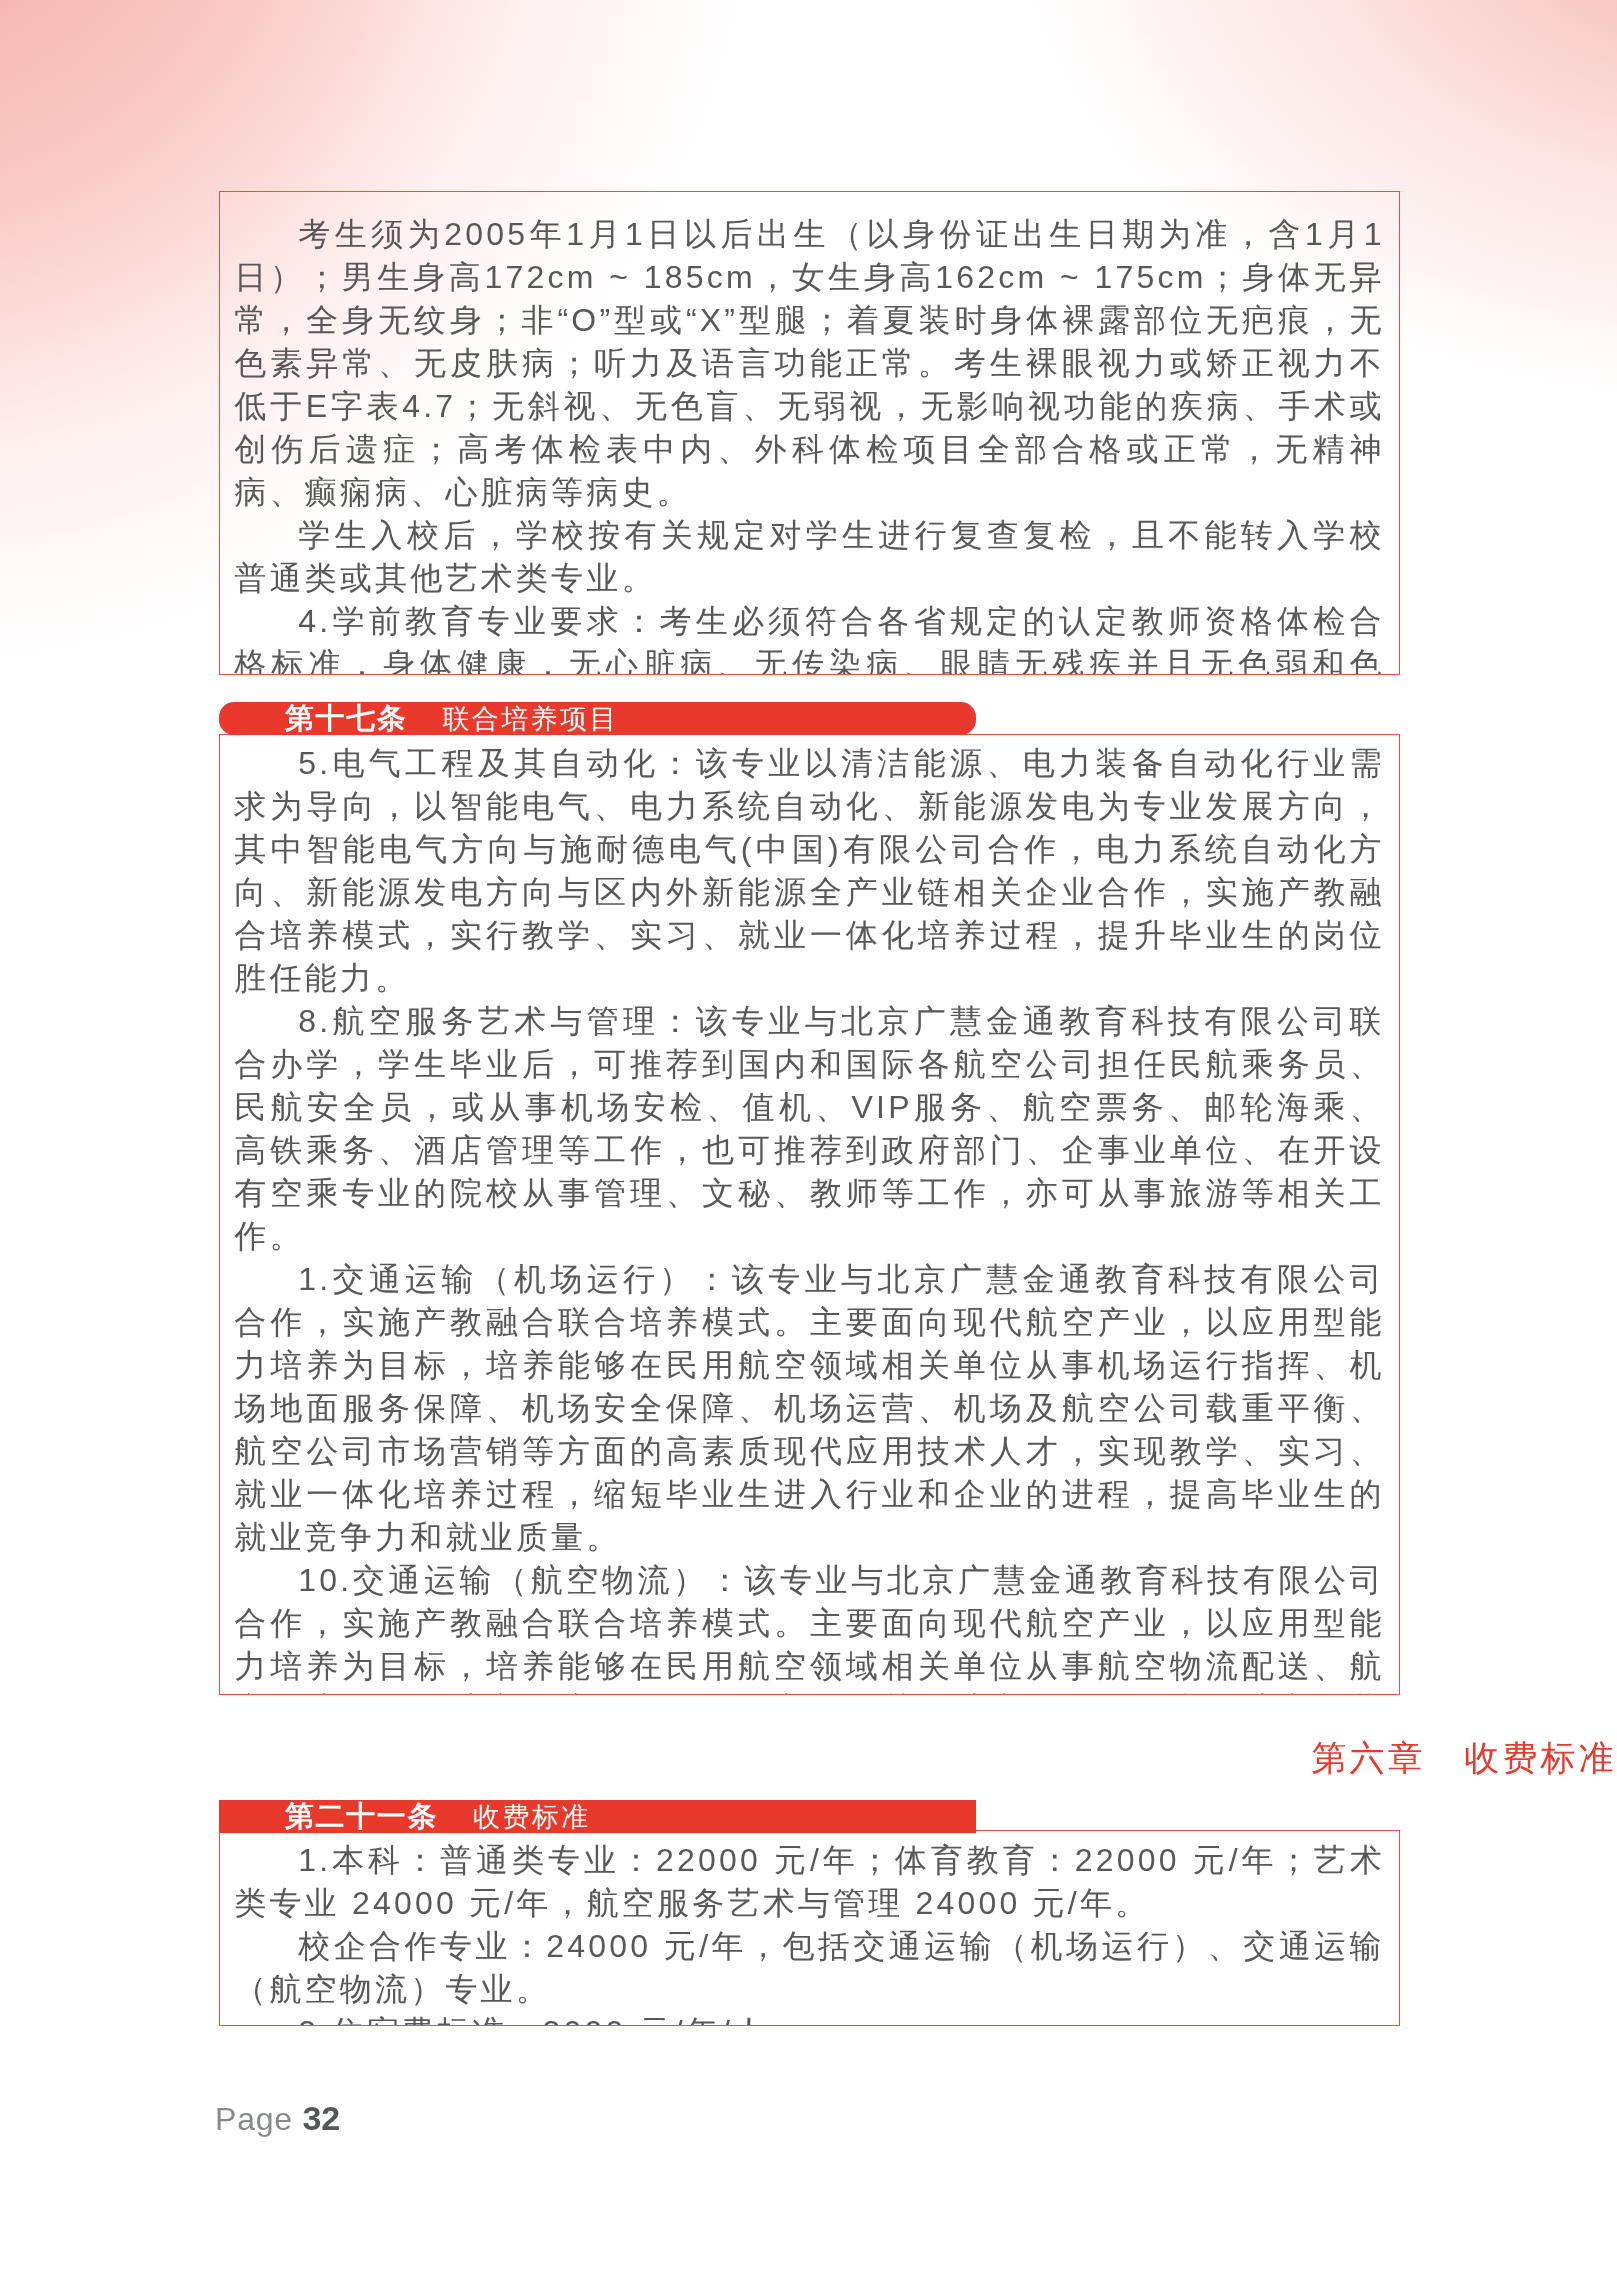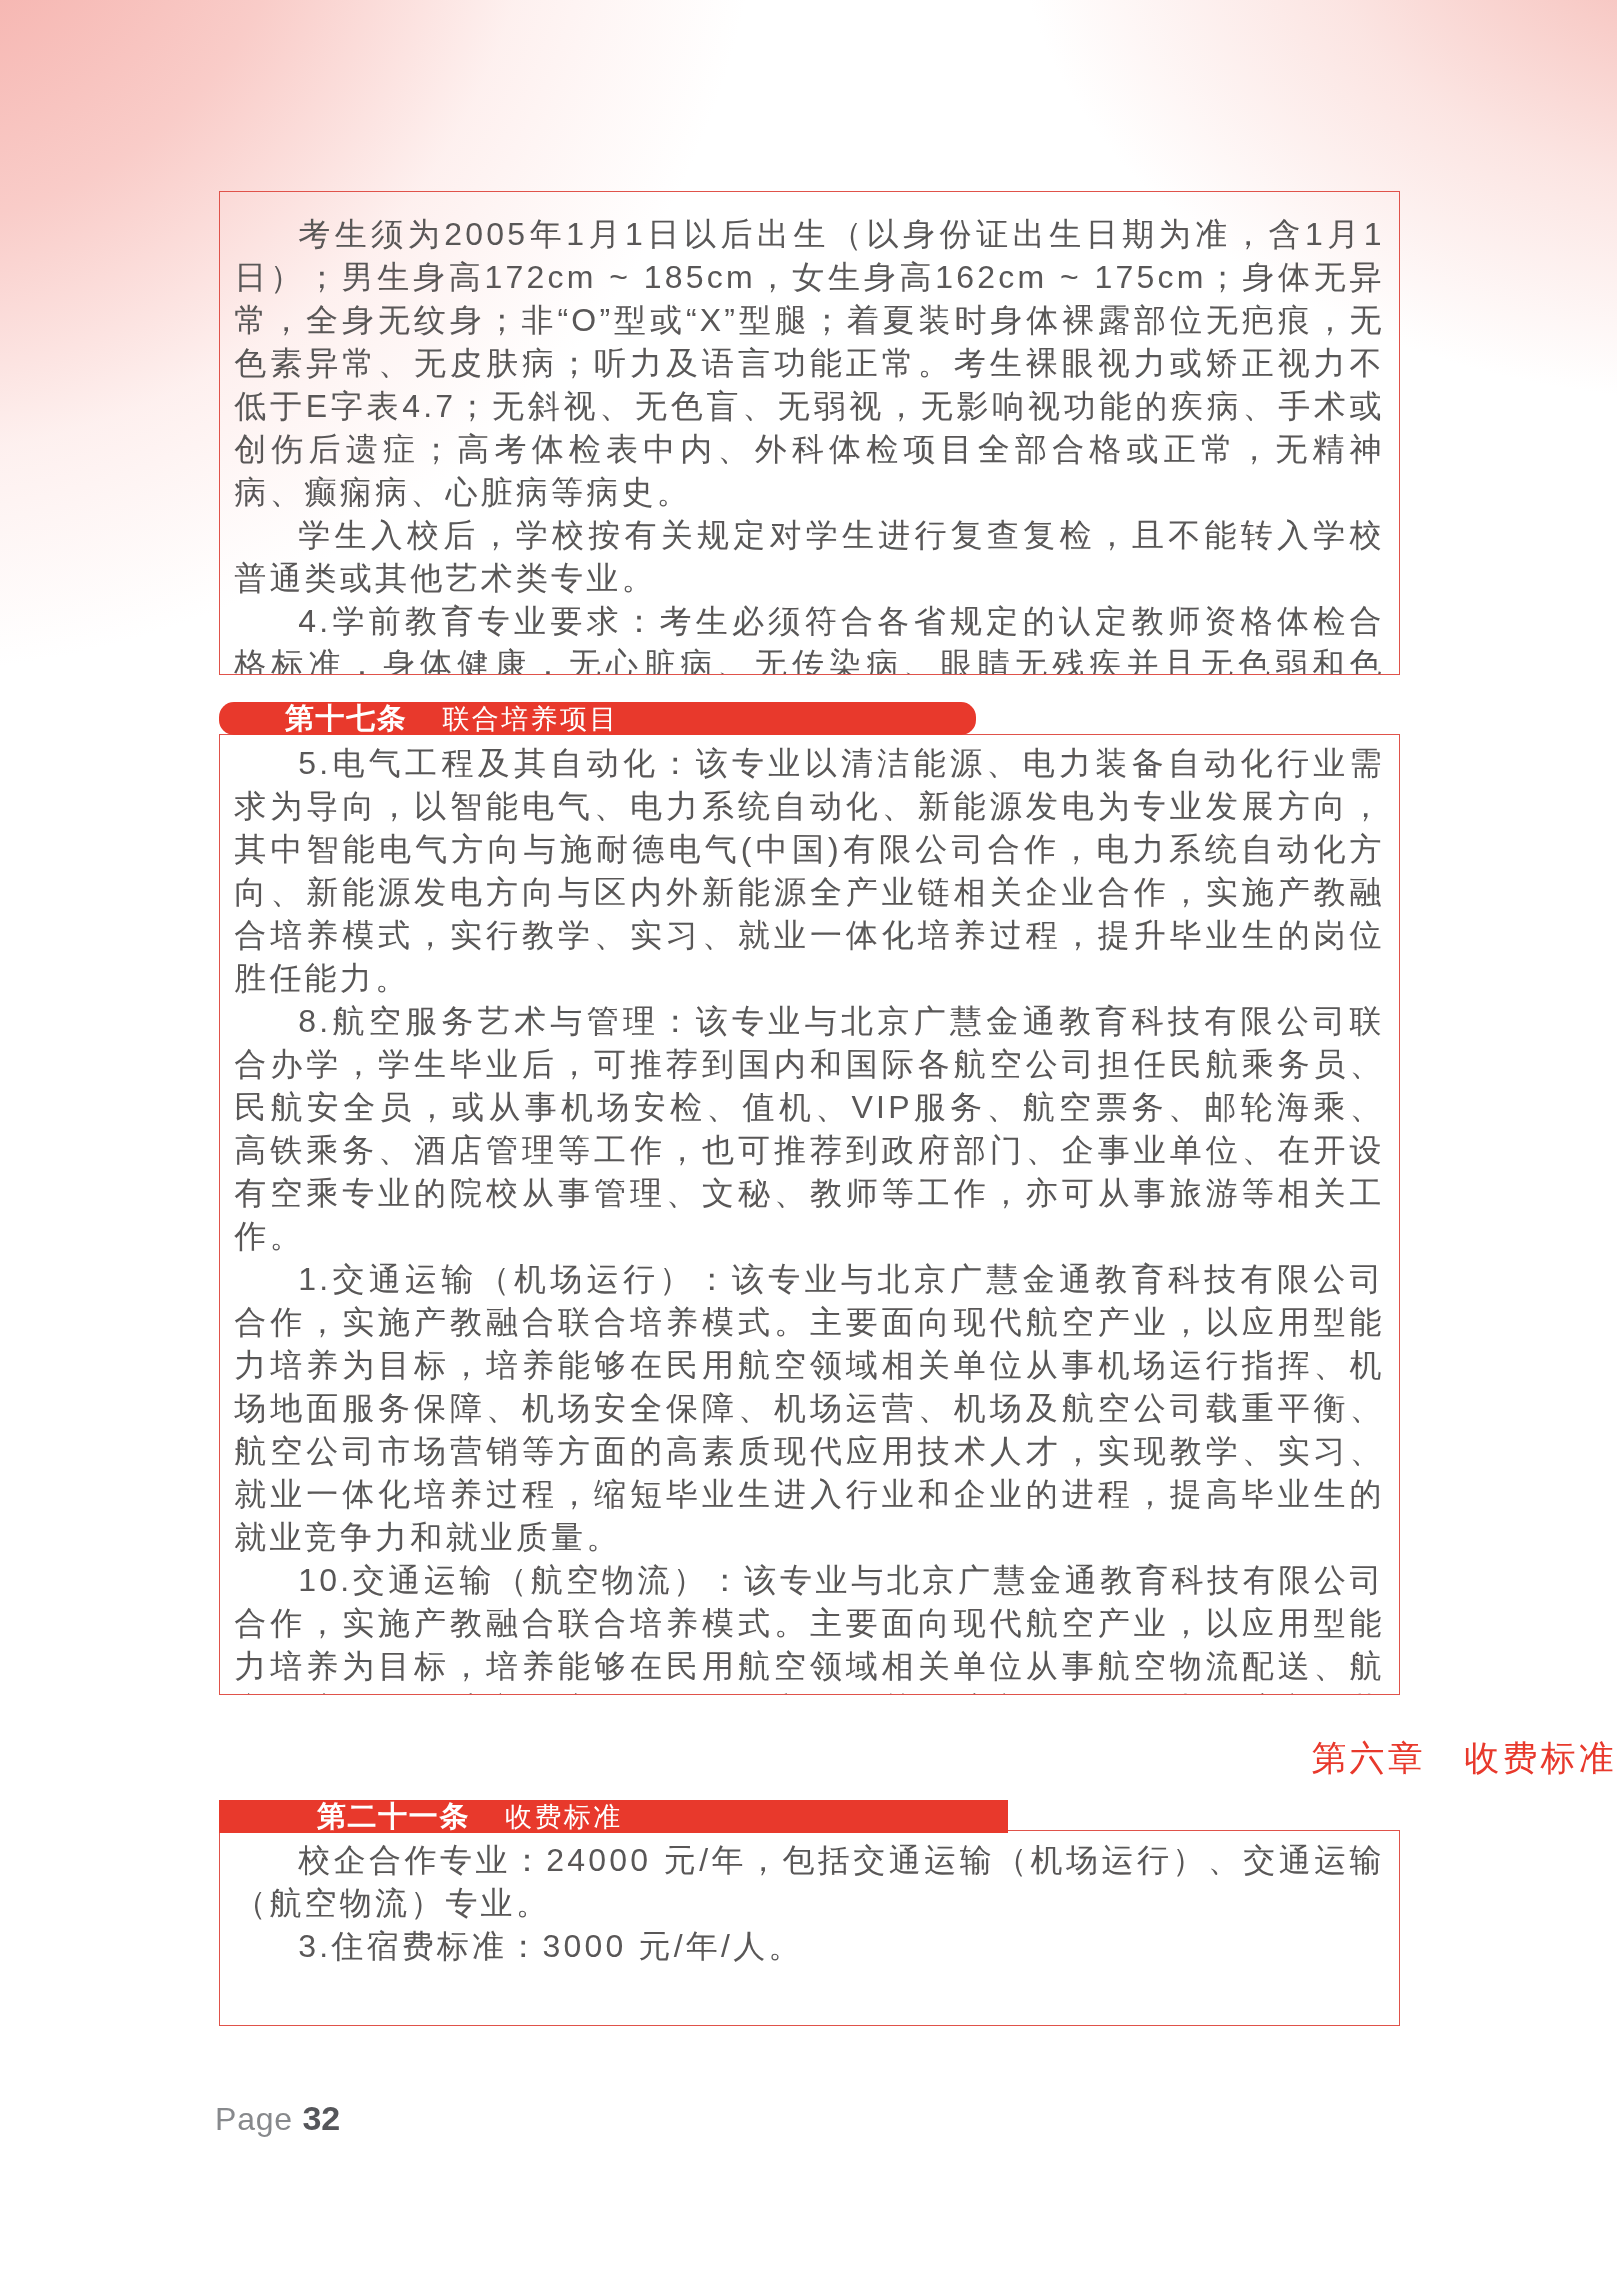"第二十一条" .banner2 { padding-left: 32px -> none }
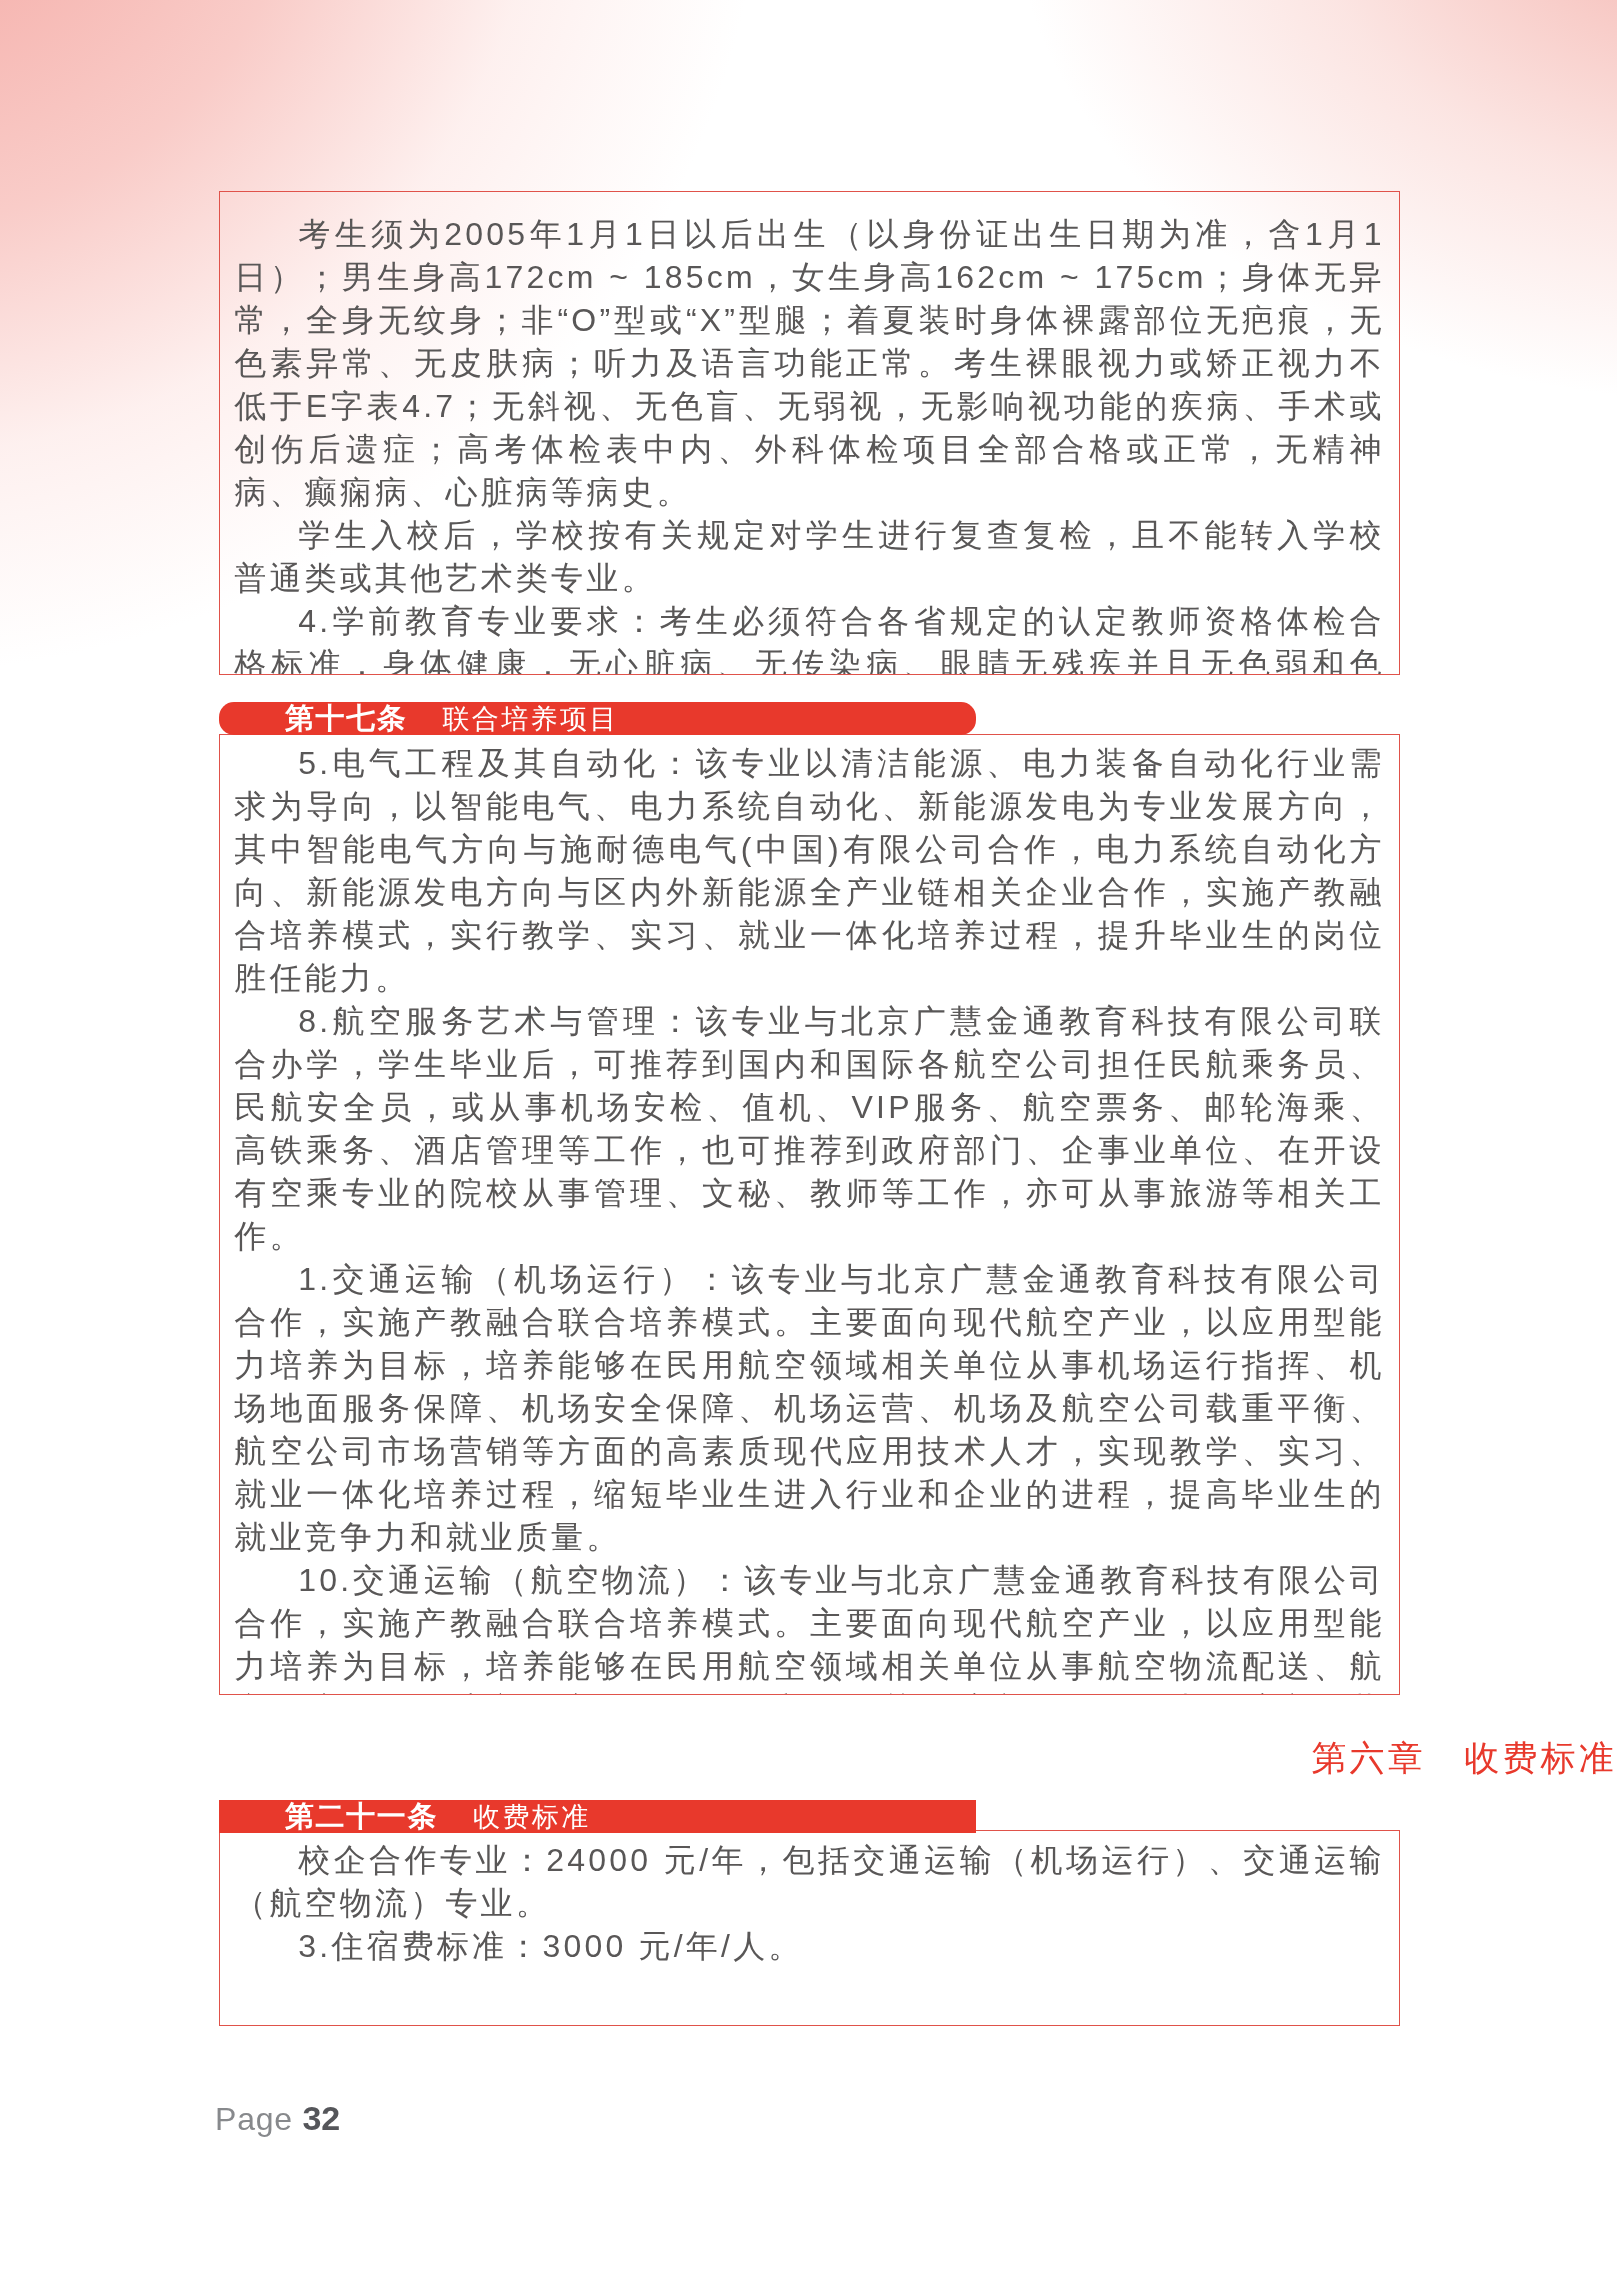"1.本科：普通类专业：22000 元/年；体育教育：22000" p.para { html: none -> <p><b>1.本科：普通类专业：</b><span>22000 元/年；</span><b>体育教育：</b><span>22000 元/年；</span><b>艺术类专业 </b><span>24000 元/年，</span><b>航空服务艺术与管理 </b><span>24000 元/年。</span></p> }
